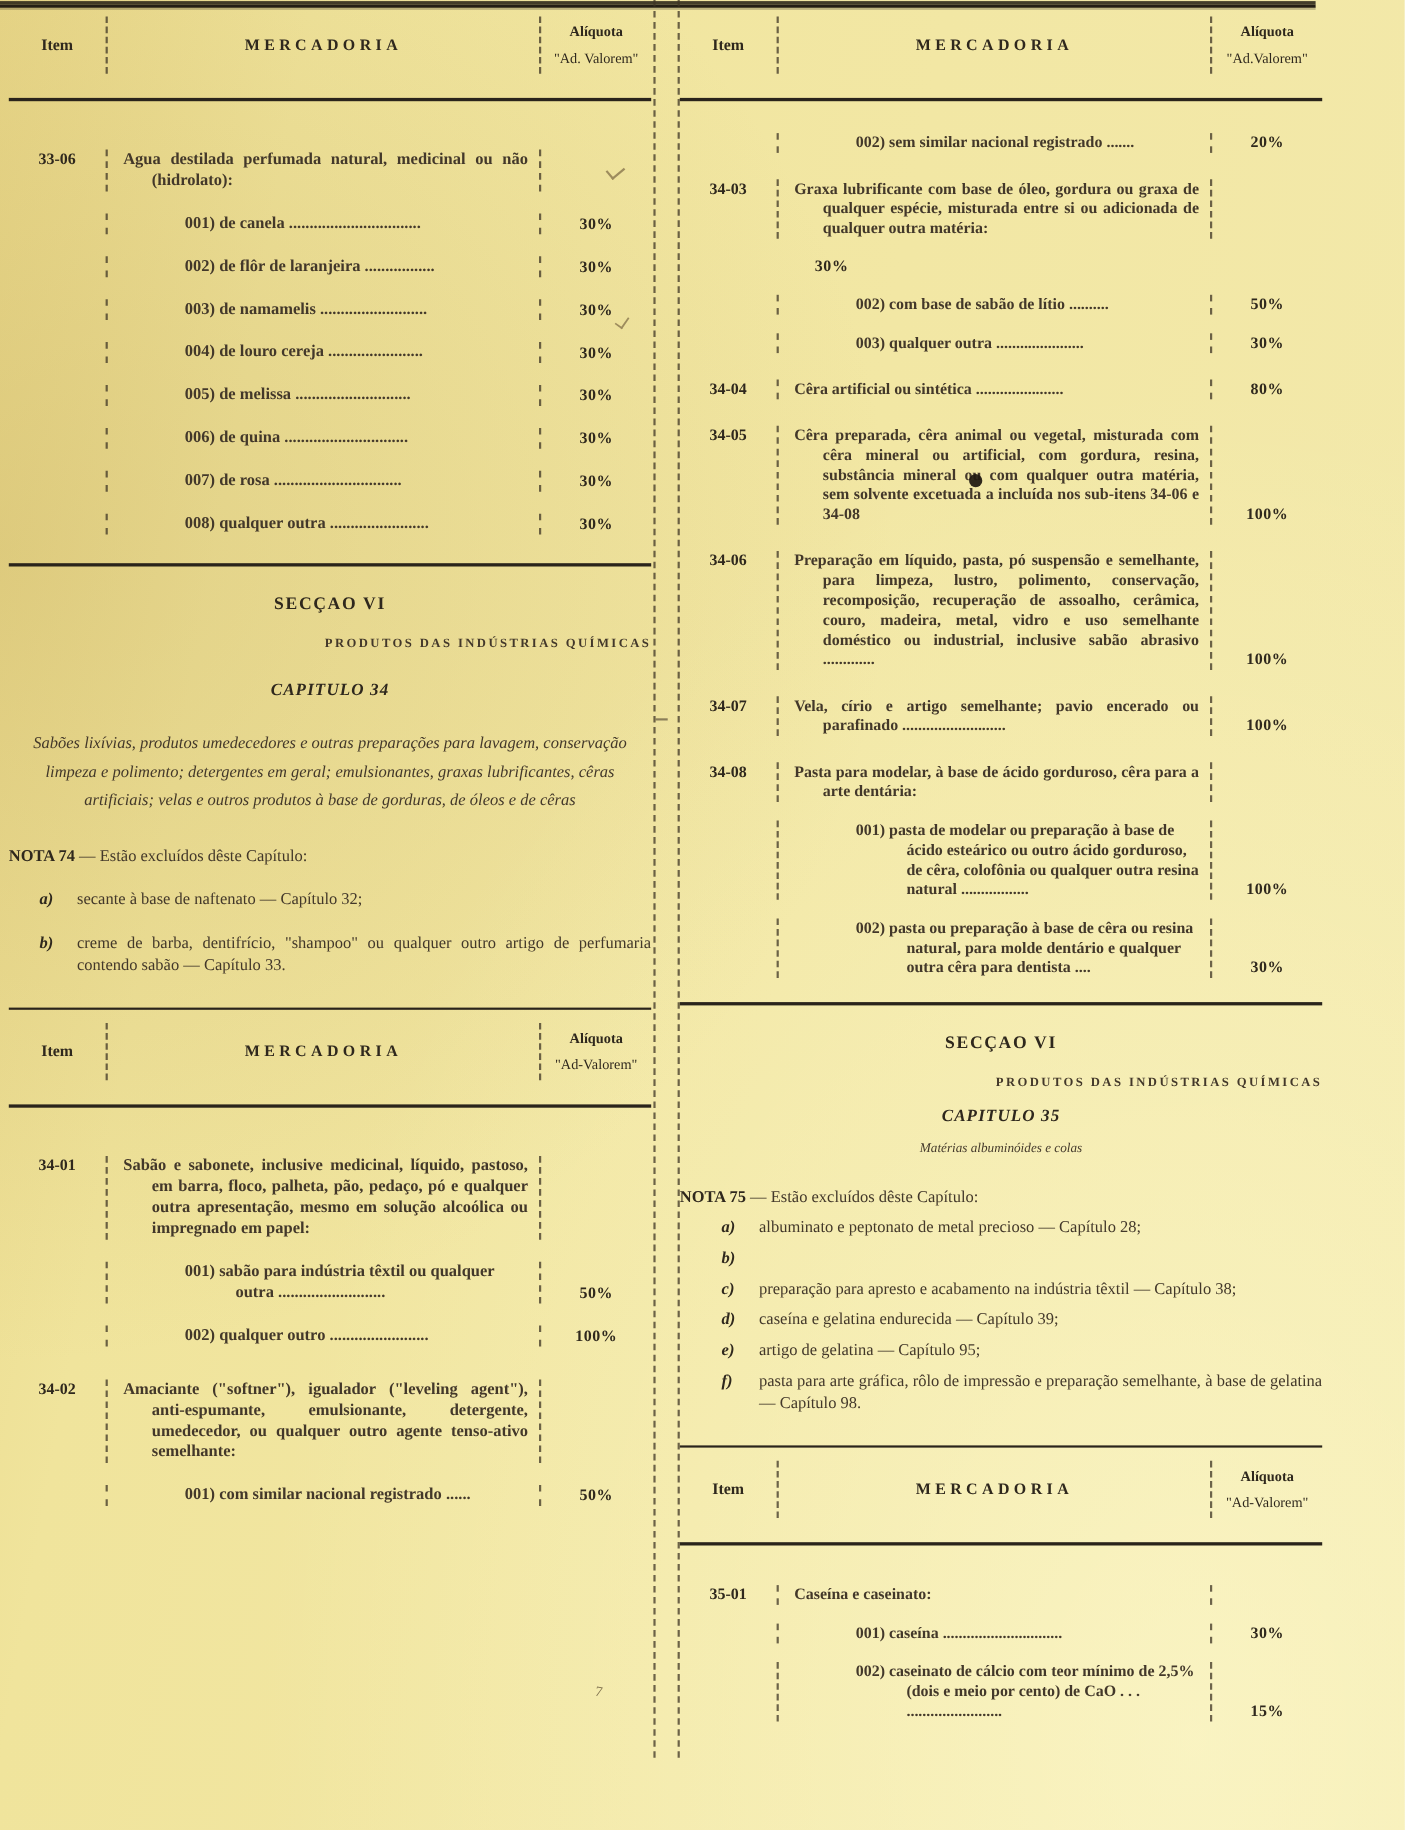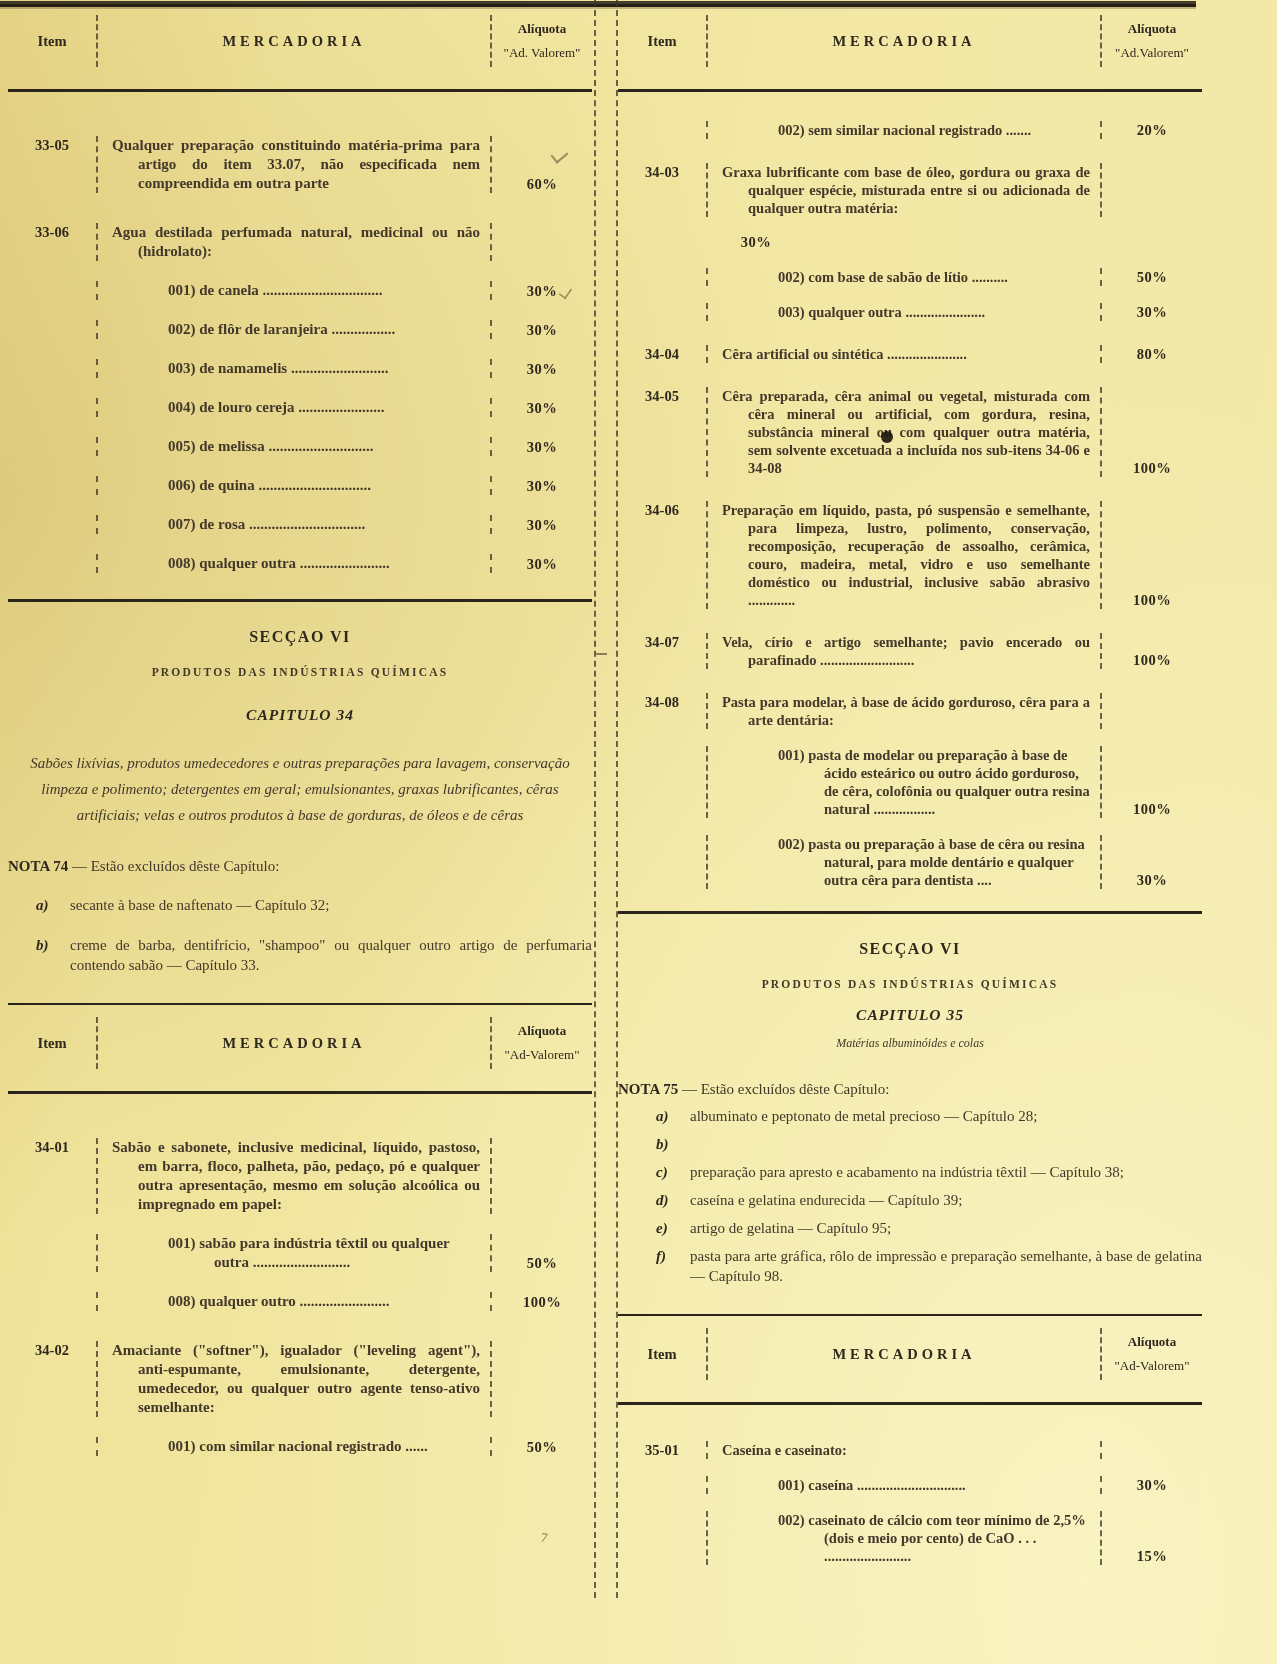"33-05" div.trow { html: <div> <div>33-05</div> <div>Qualquer preparação constituindo matéria-prima para artigo do item 33.07, não especificada nem compreendida em outra parte</div> <div>60%</div> </div> -> none }
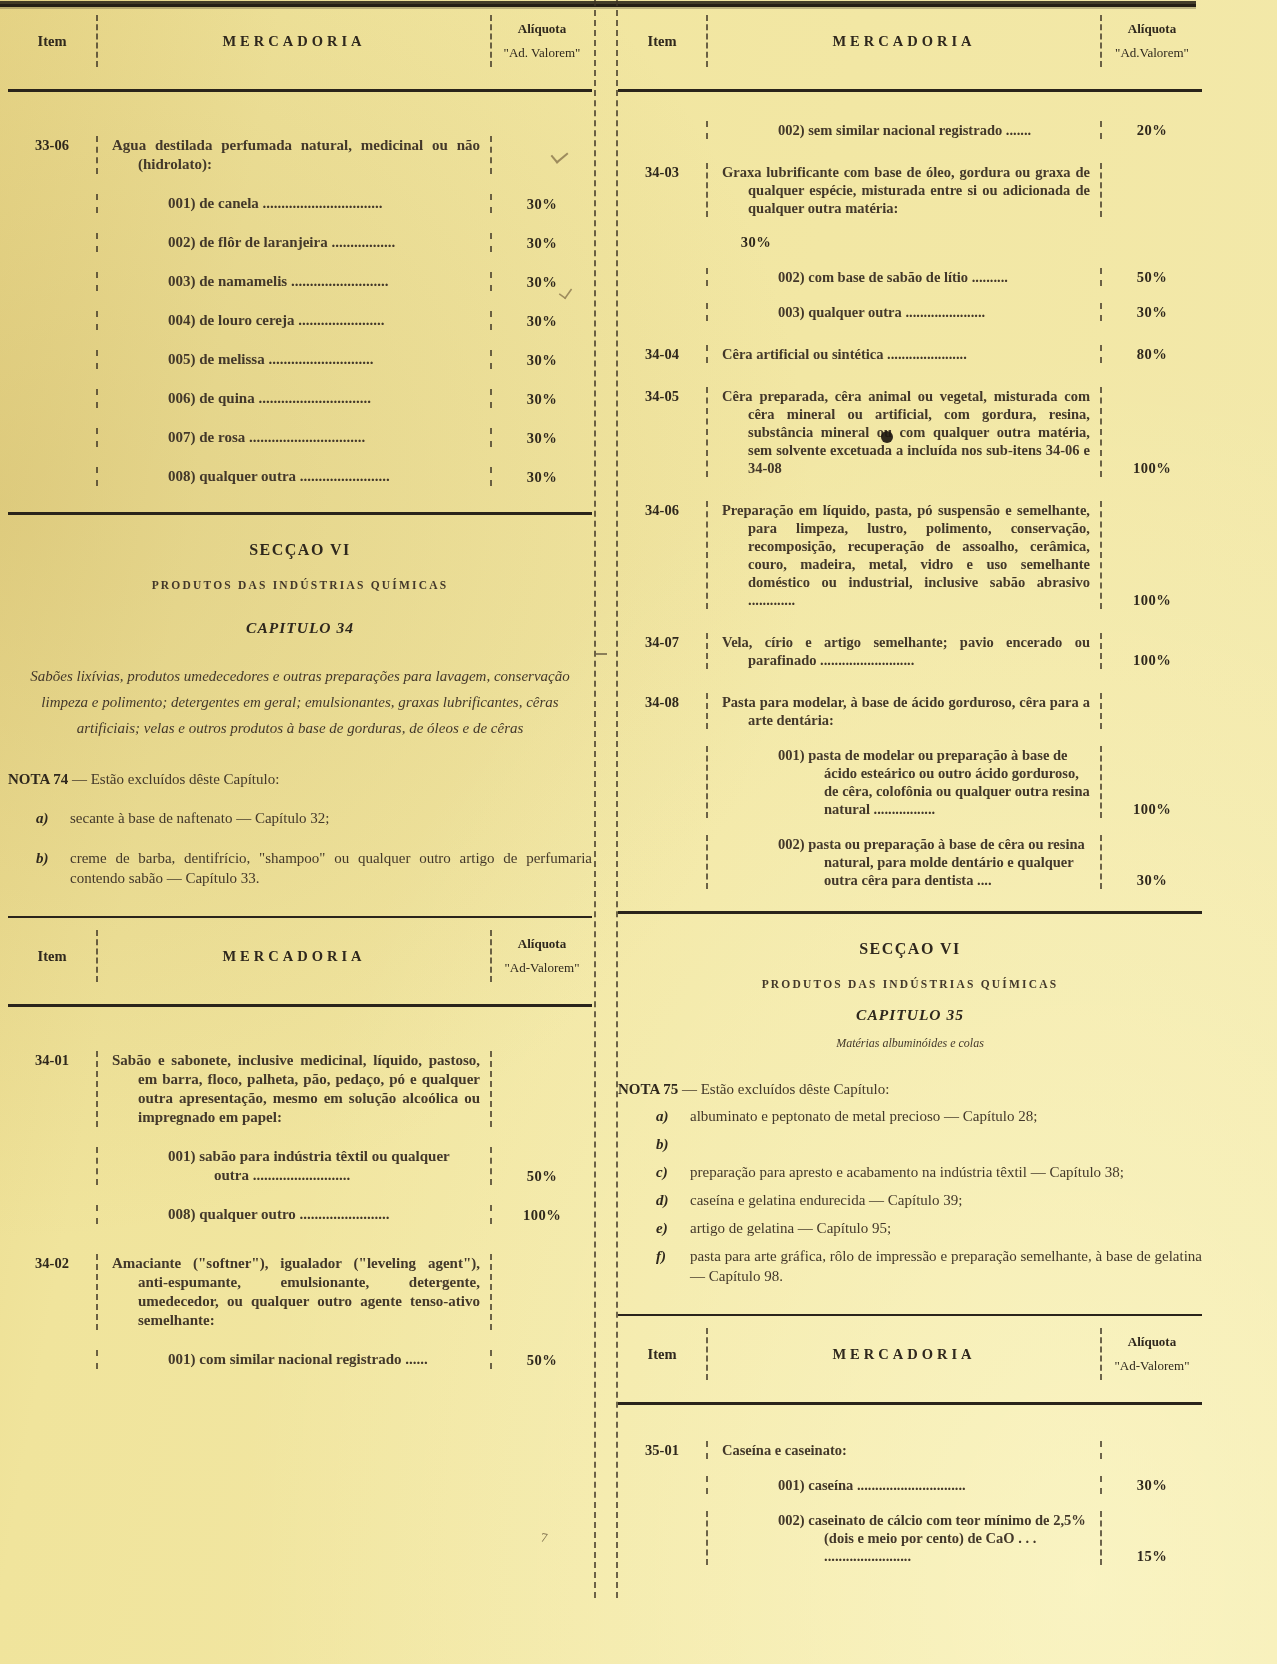"PRODUTOS DAS INDÚSTRIAS QUÍMICAS" .produtos { text-align: center -> right }
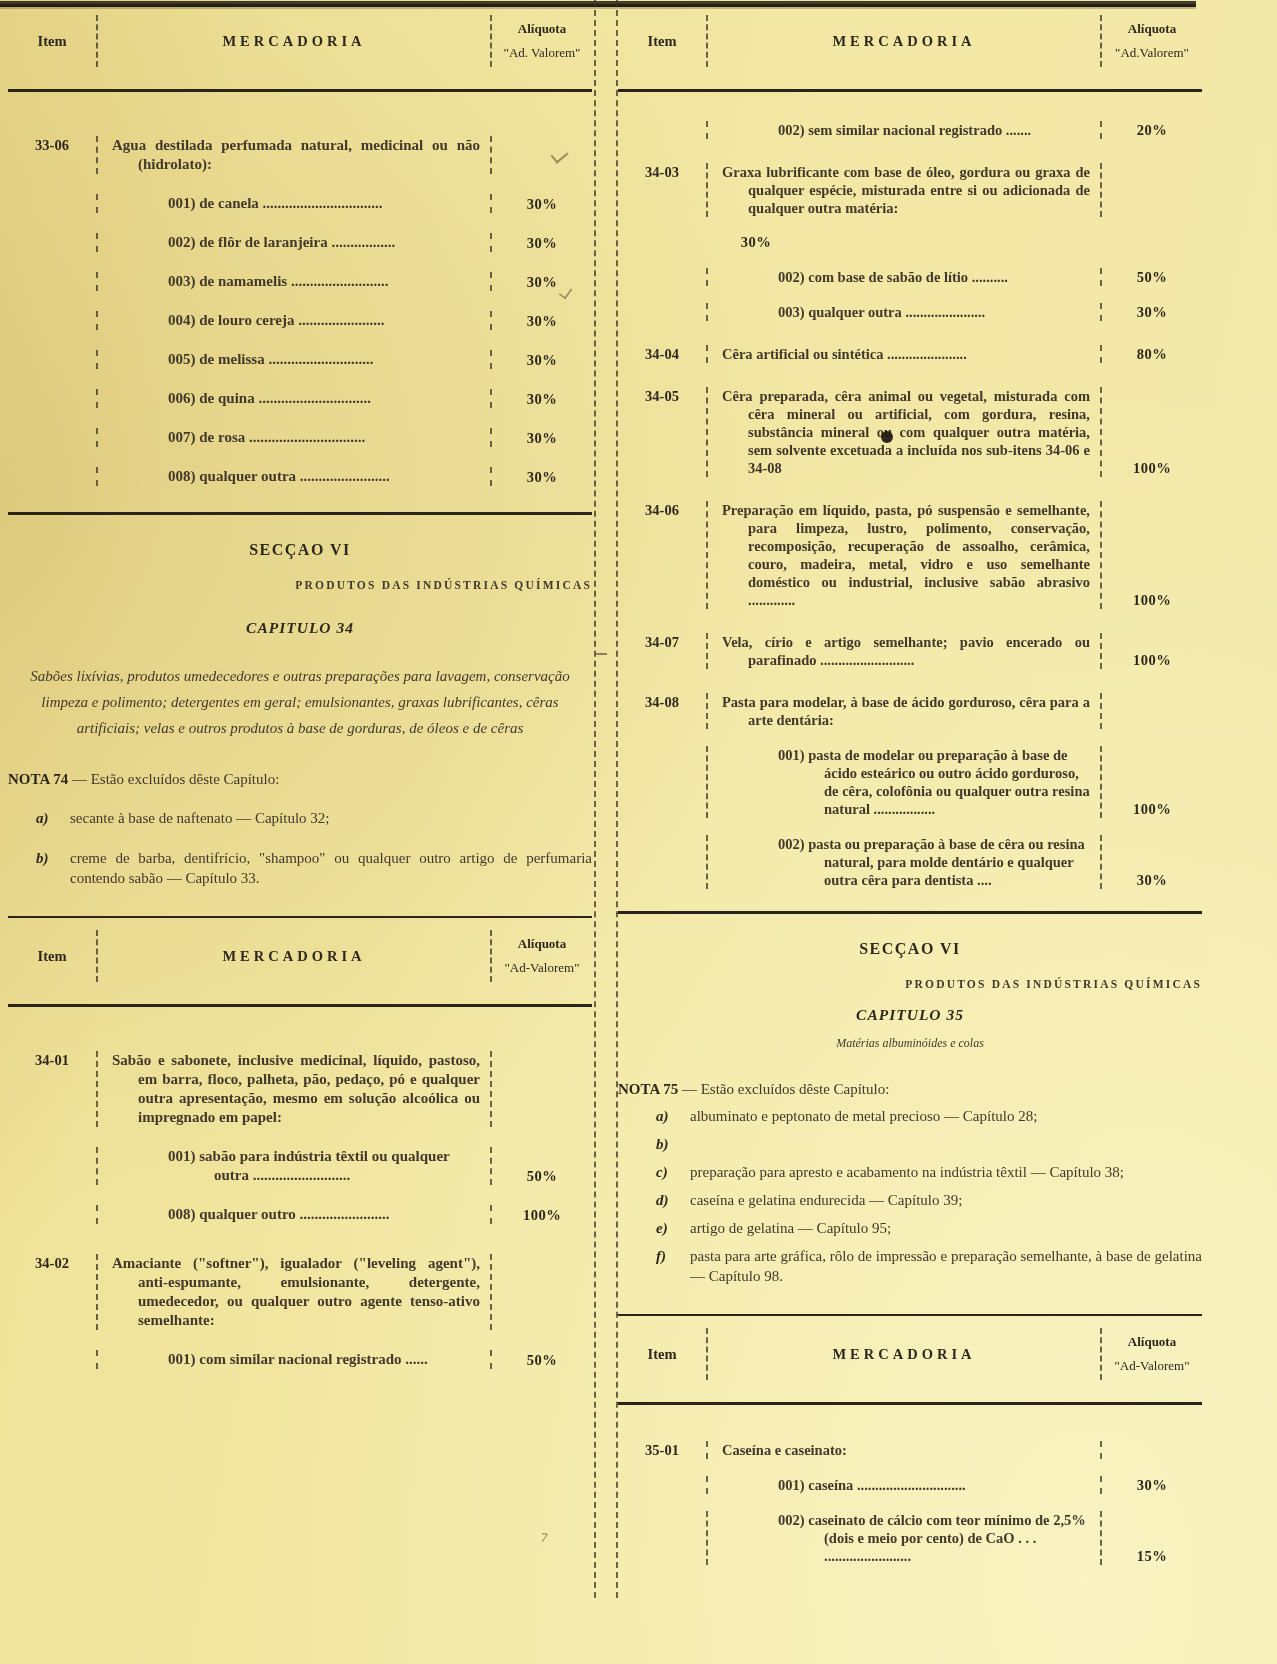"008) qualquer outro" div.c-desc { text: 008 -> 002 }
